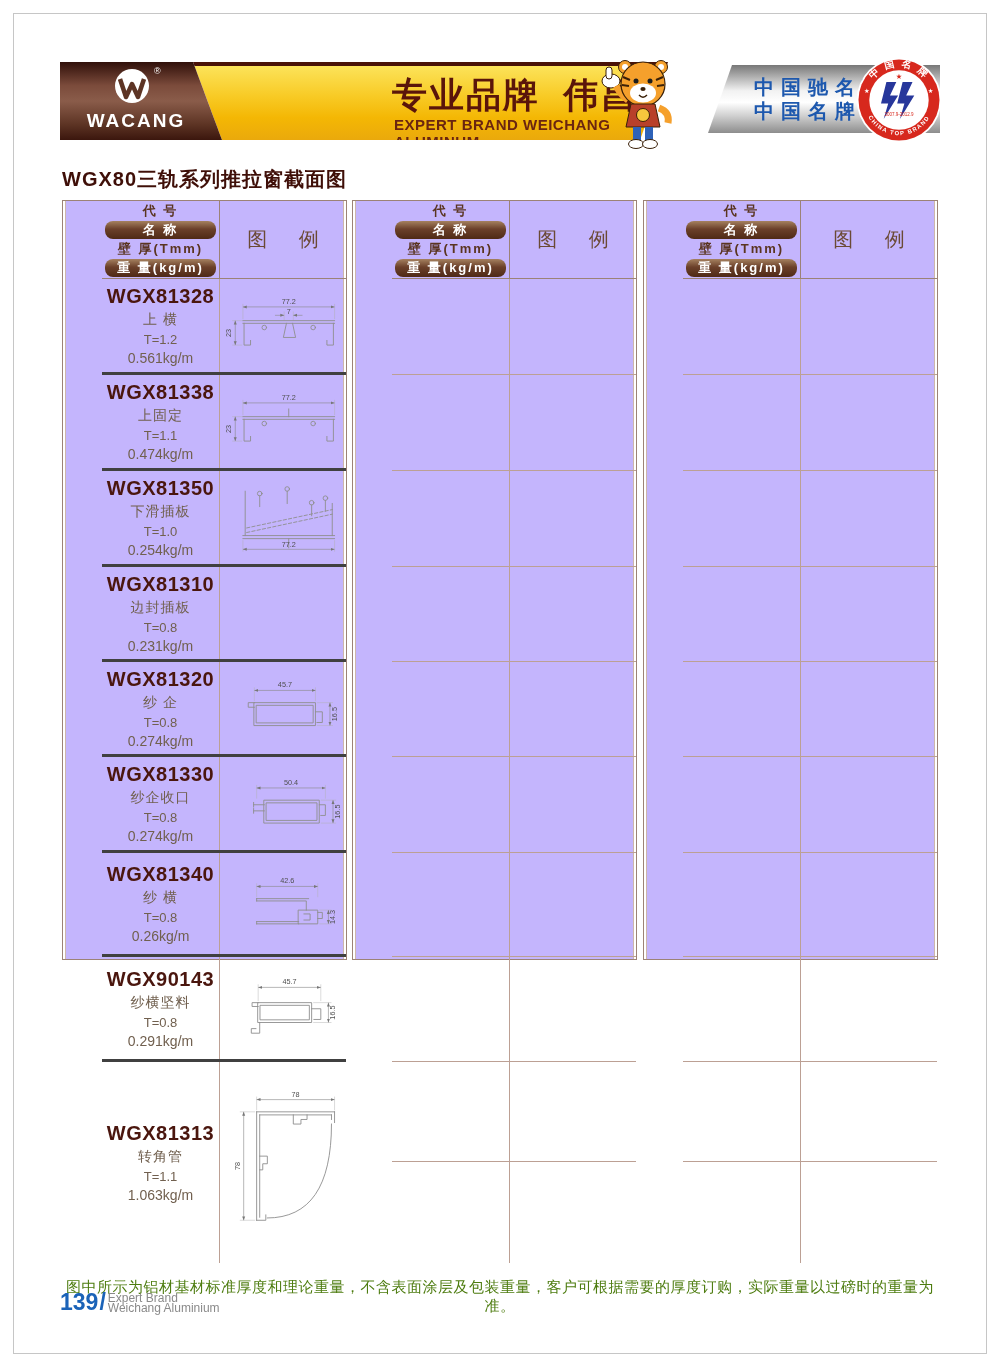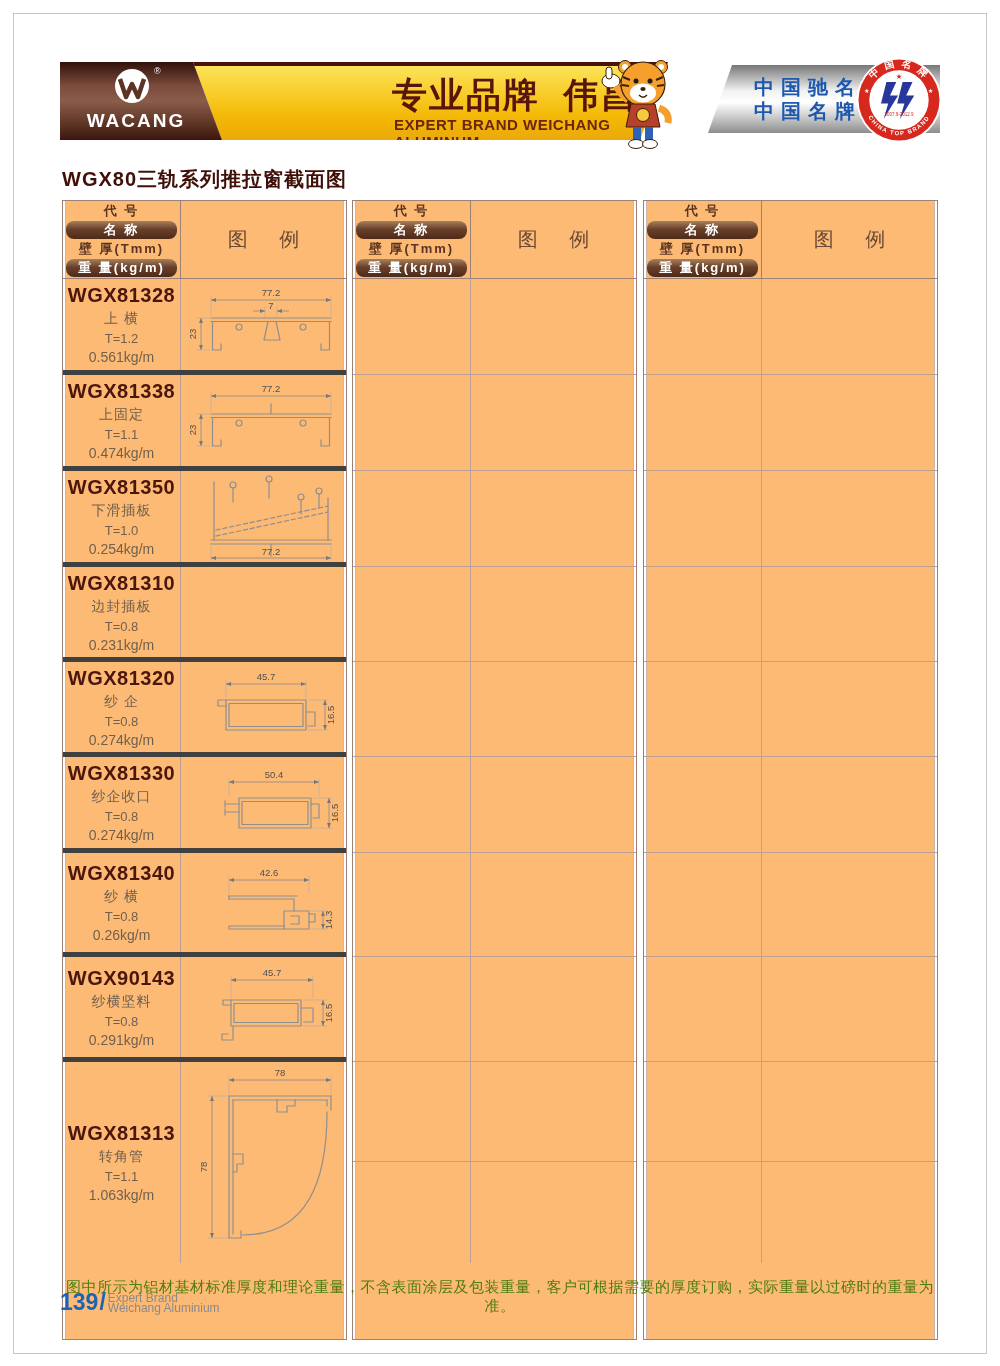"代 号" .tgroup { background: #fdba74 -> #c4b5fd; height: 1140px -> 760px; padding-left: none -> 39px }
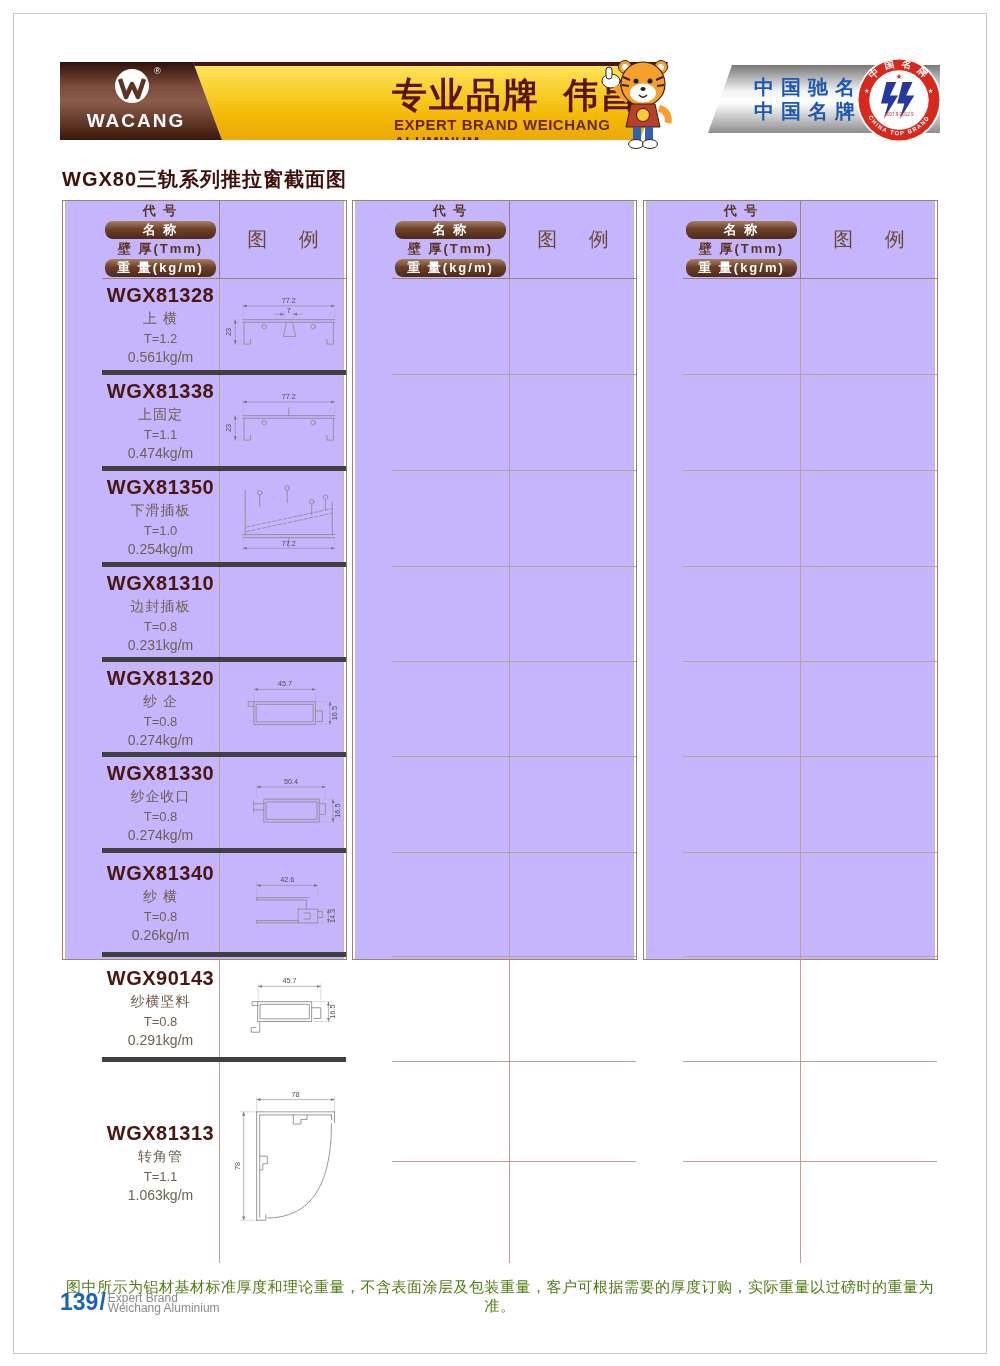"WGX81328" .trow { border-bottom: 5px solid #404040 -> 3px solid #404040 }
